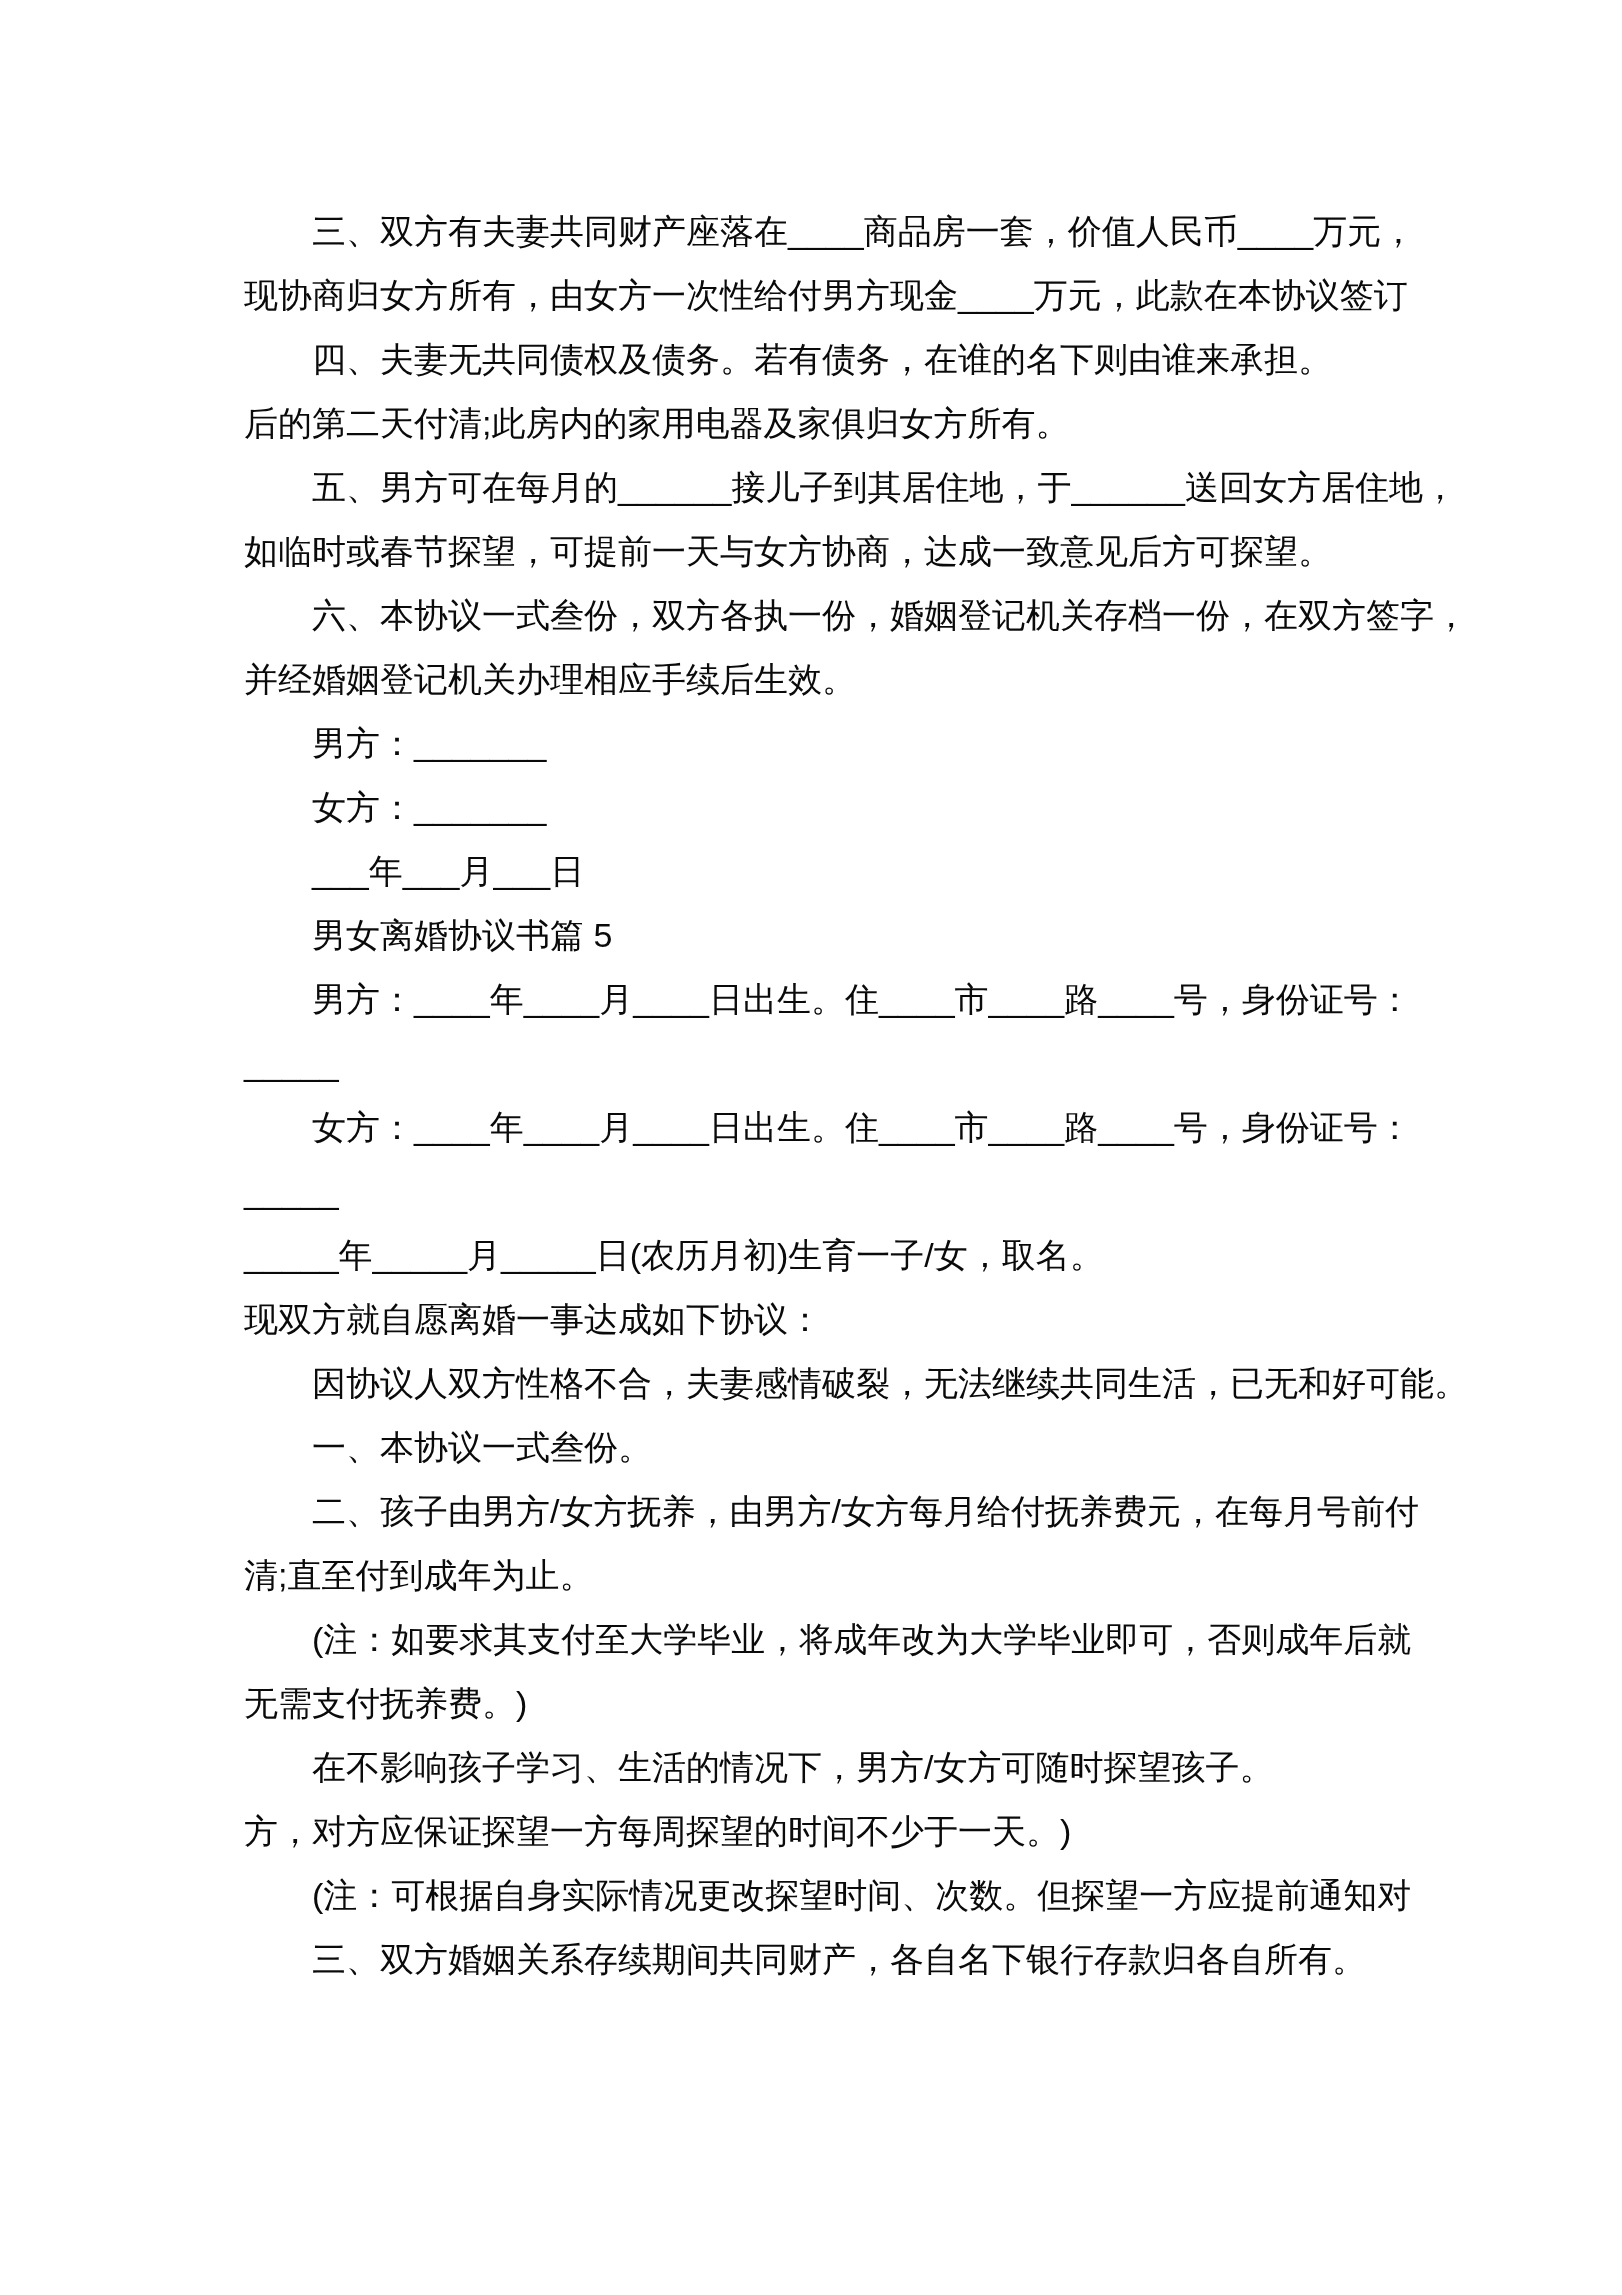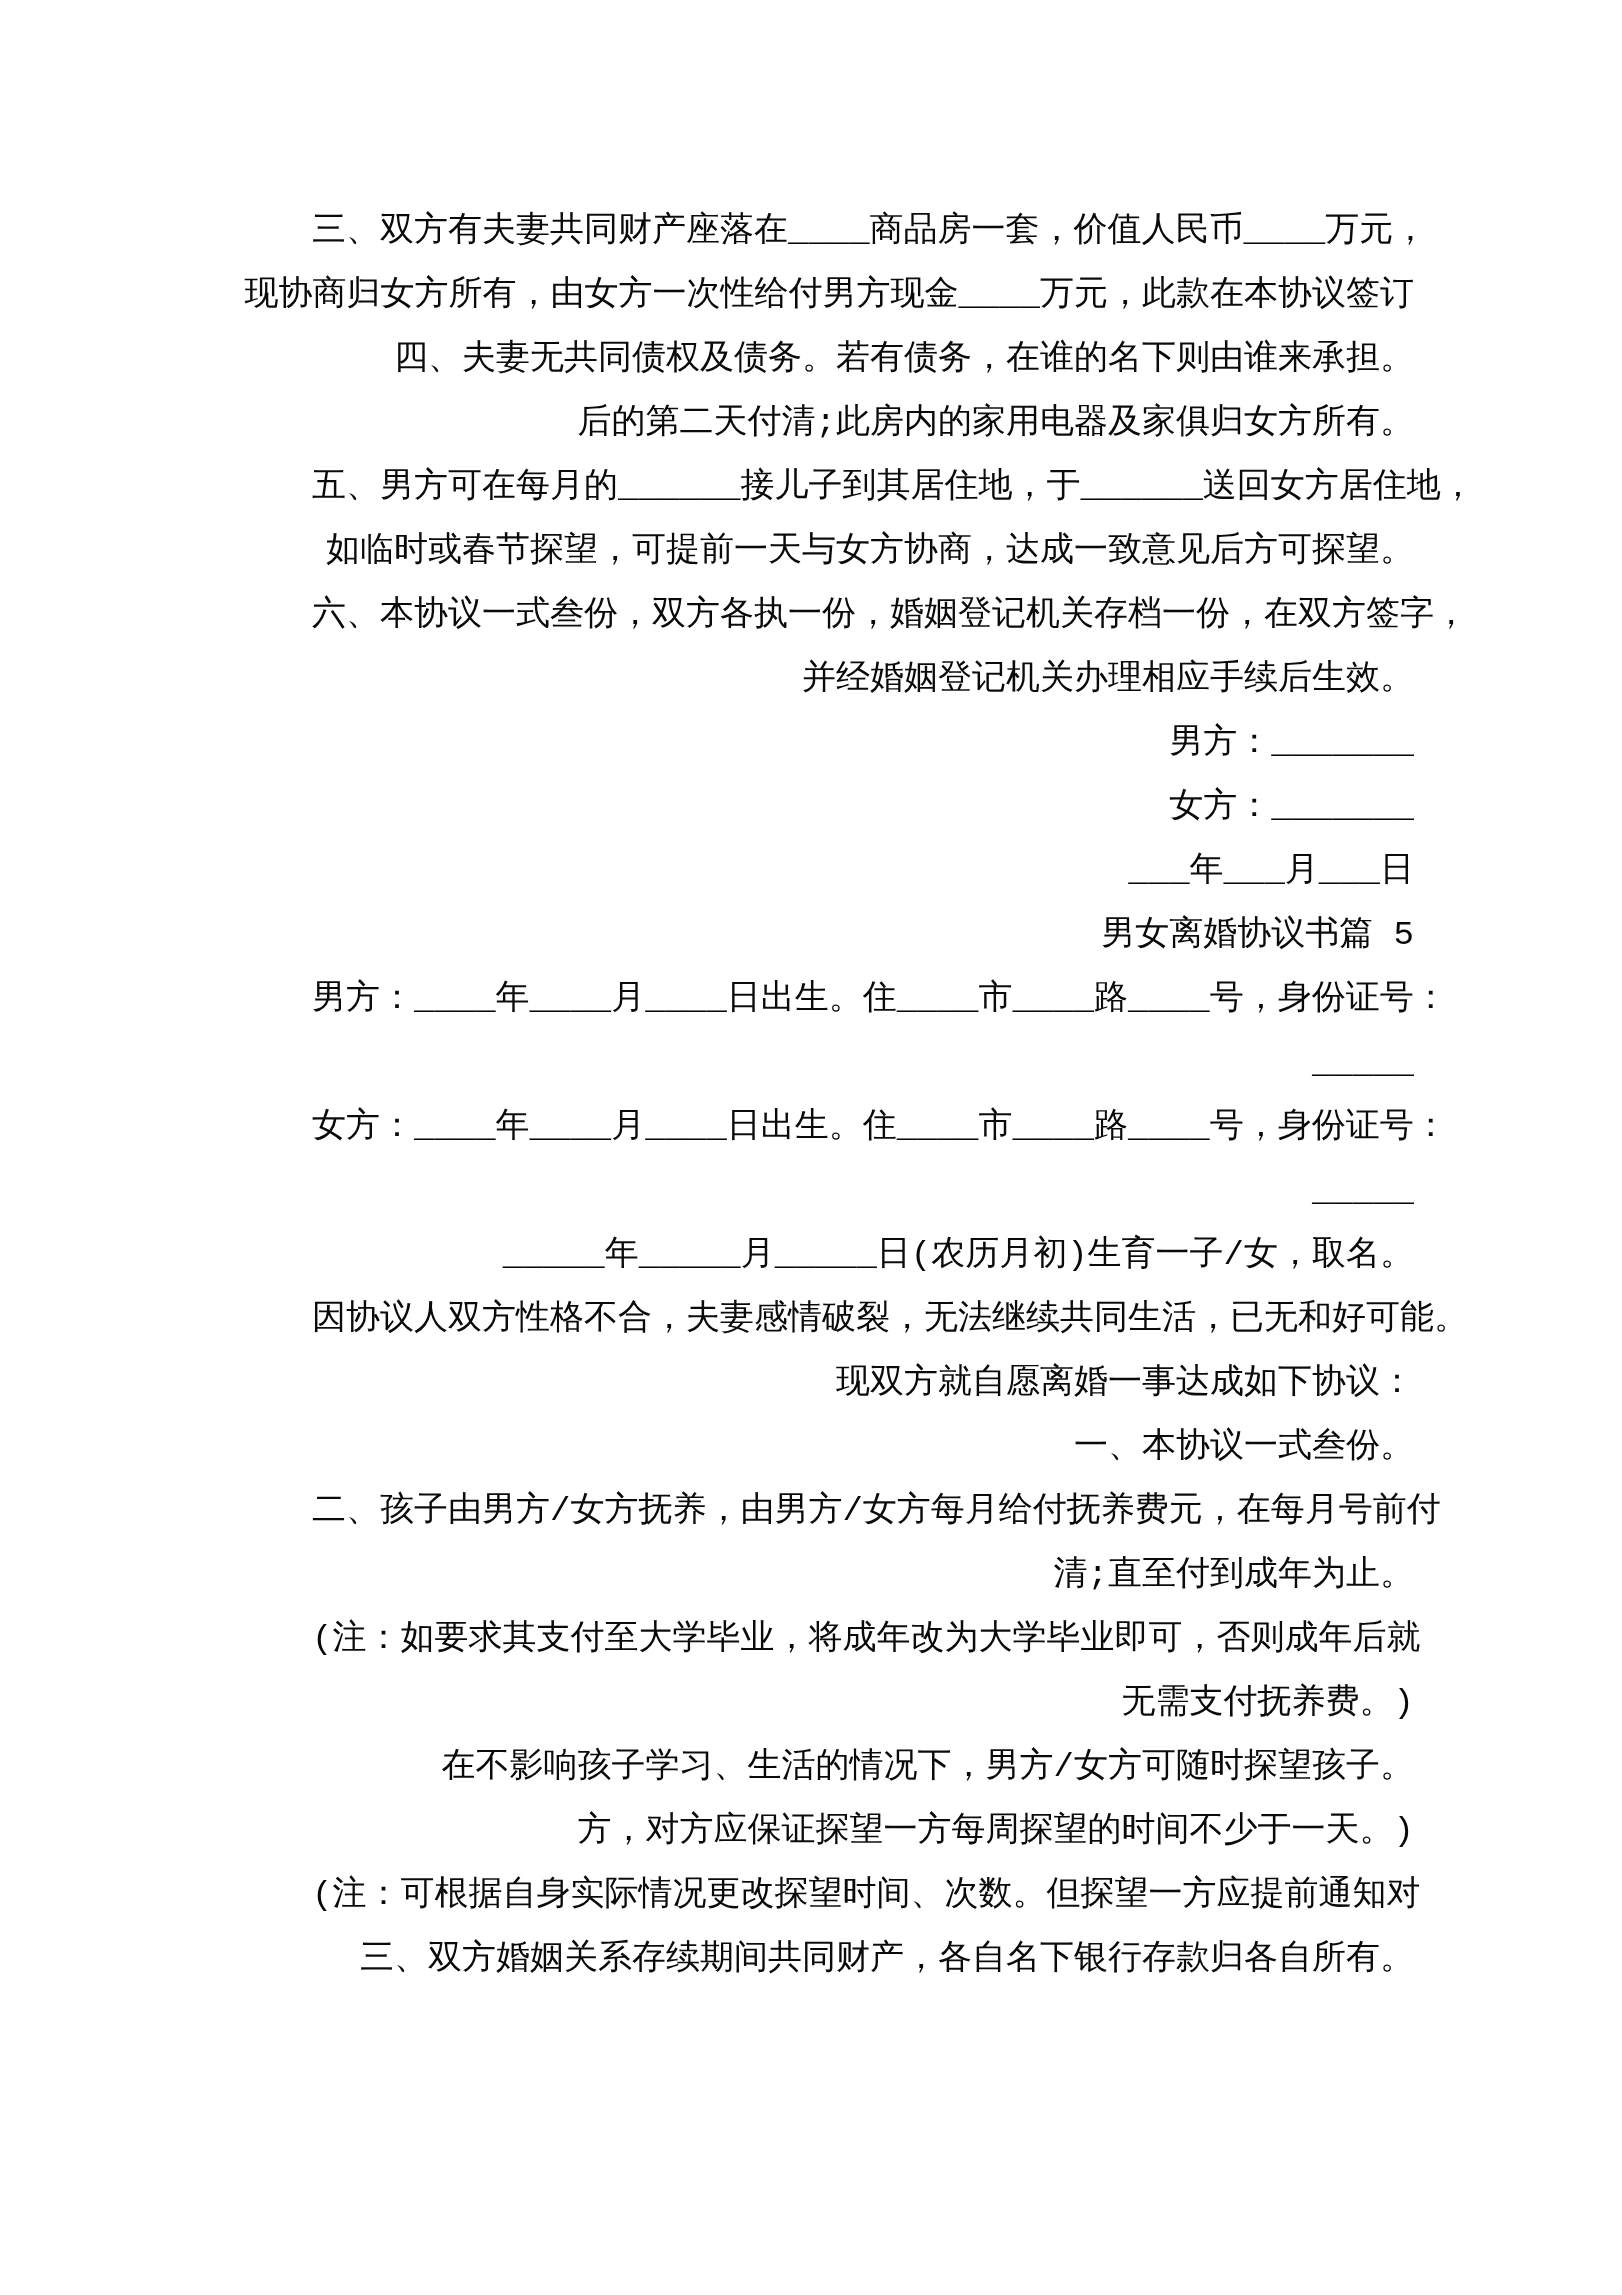"三、双方有夫妻共同财产座落在____商品房一套，价值人民币____万元，" .page { font-family: Liberation Mono, monospace -> Liberation Sans, sans-serif; text-align: right -> none }
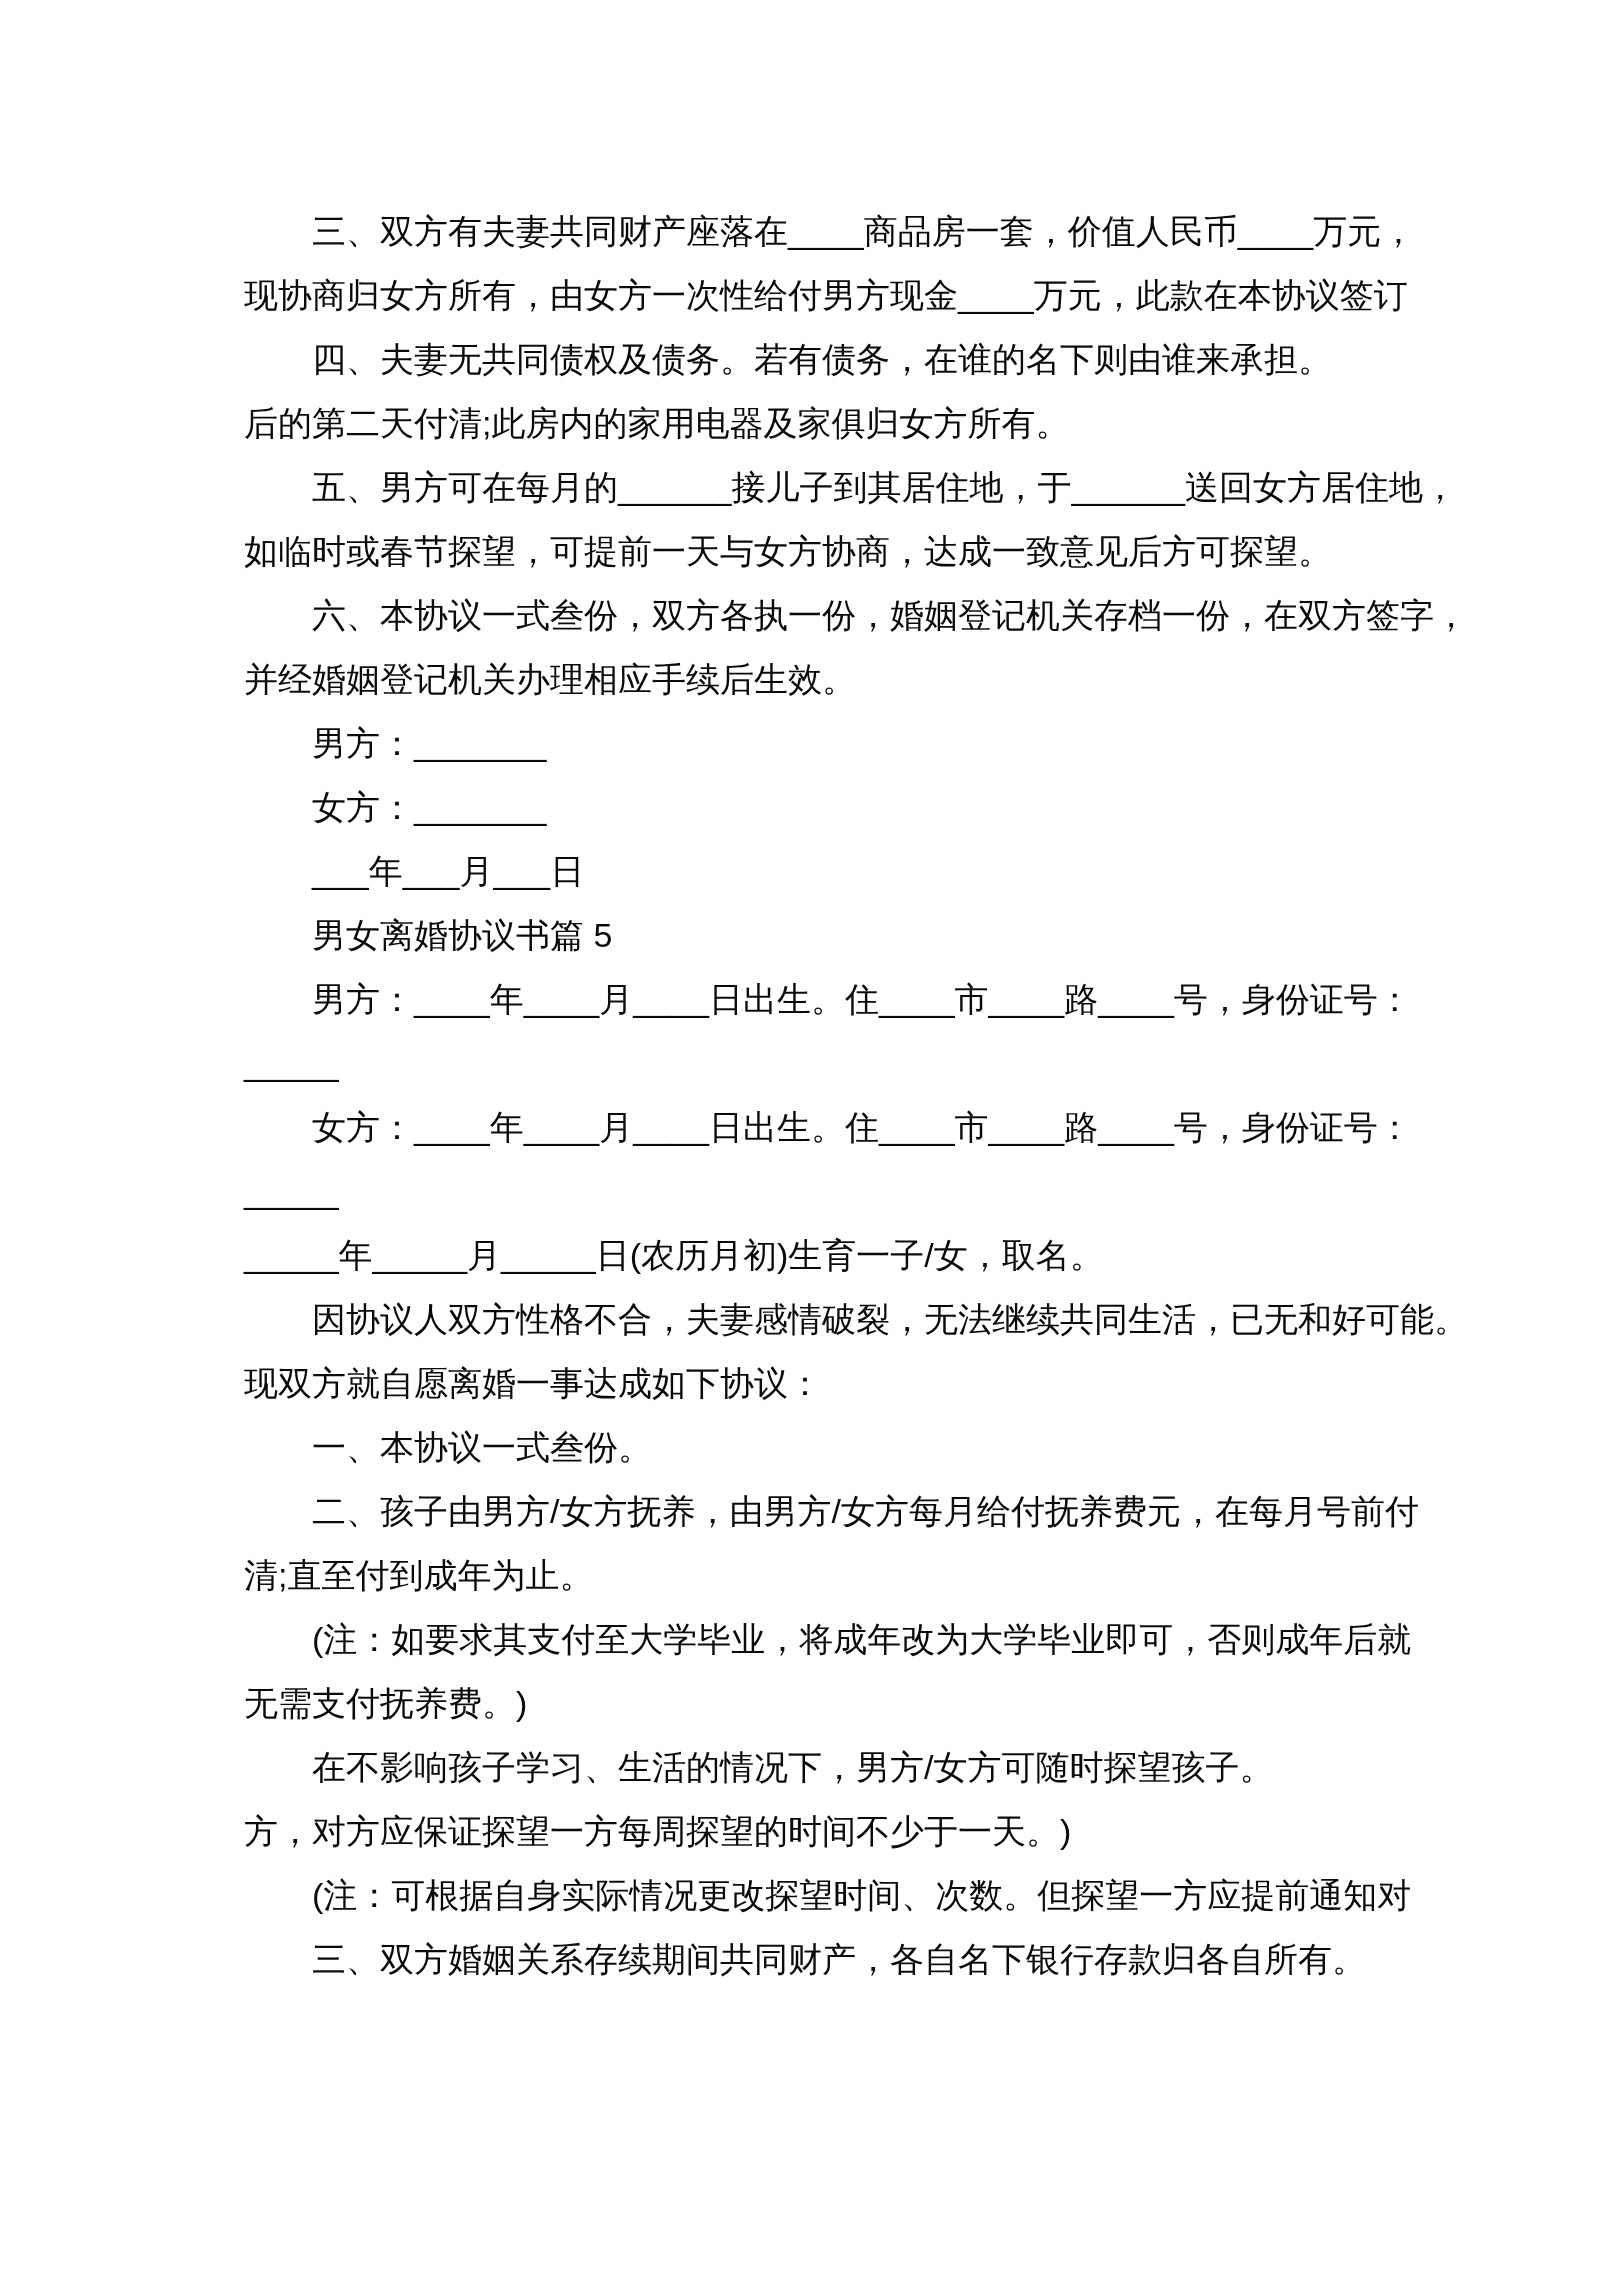"因协议人双方性格不合，夫妻感情破裂，无法继续共同生活，已无和好可能。" div.line { order: before "现双方就自愿离婚一事达成如下协议：" -> after "现双方就自愿离婚一事达成如下协议：" }
